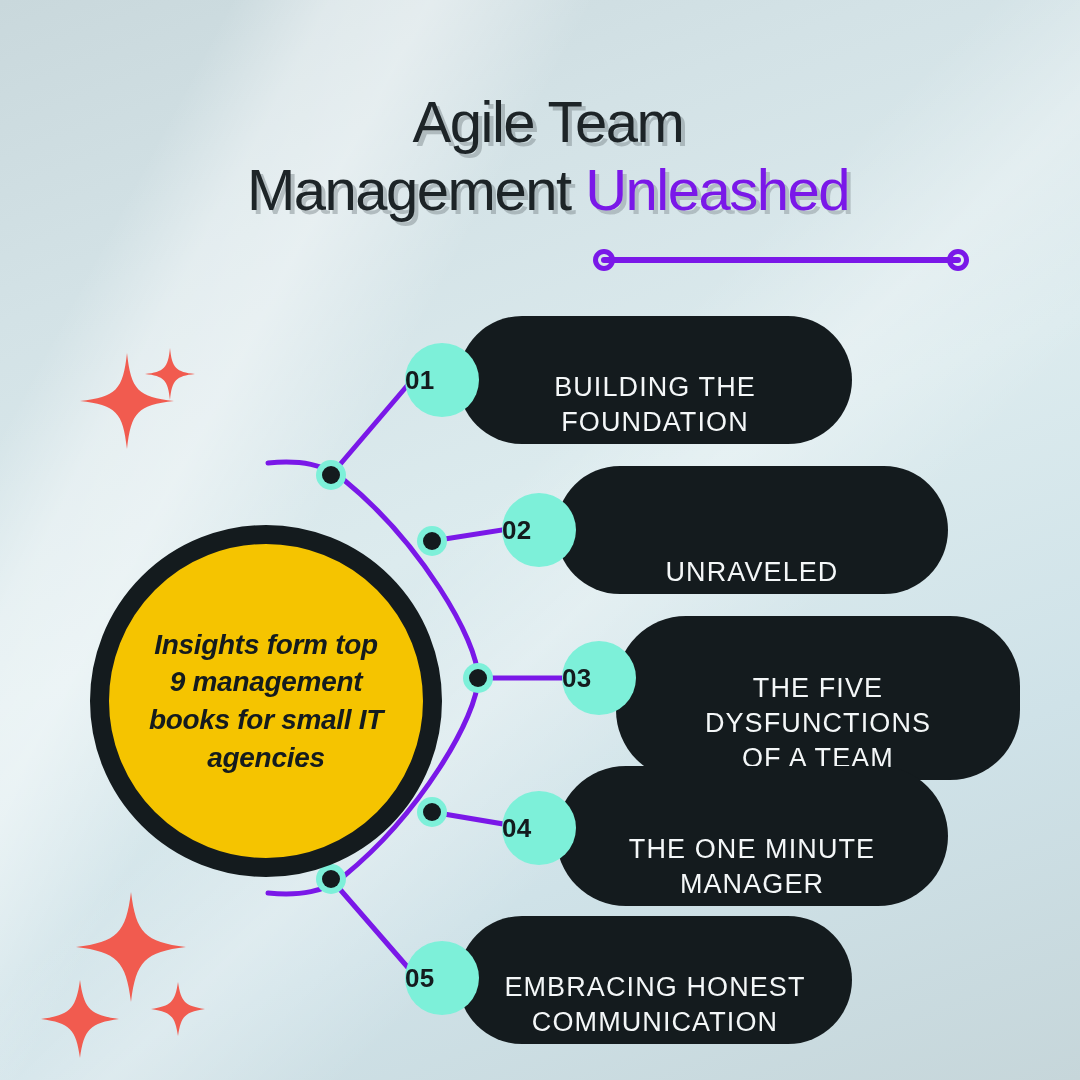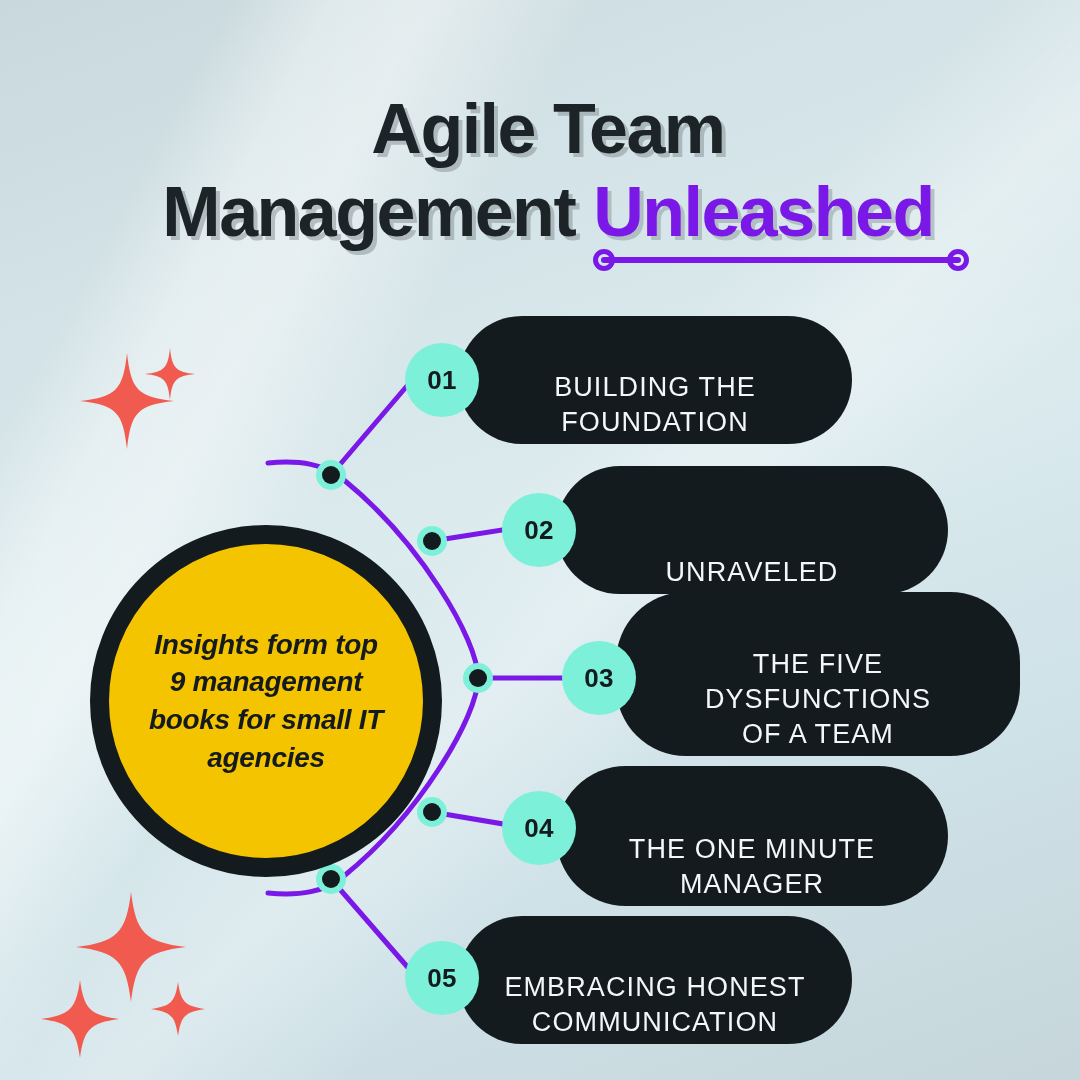"Agile Team" .title-line { font-size: 70px -> 58px; font-weight: 700 -> 400 }
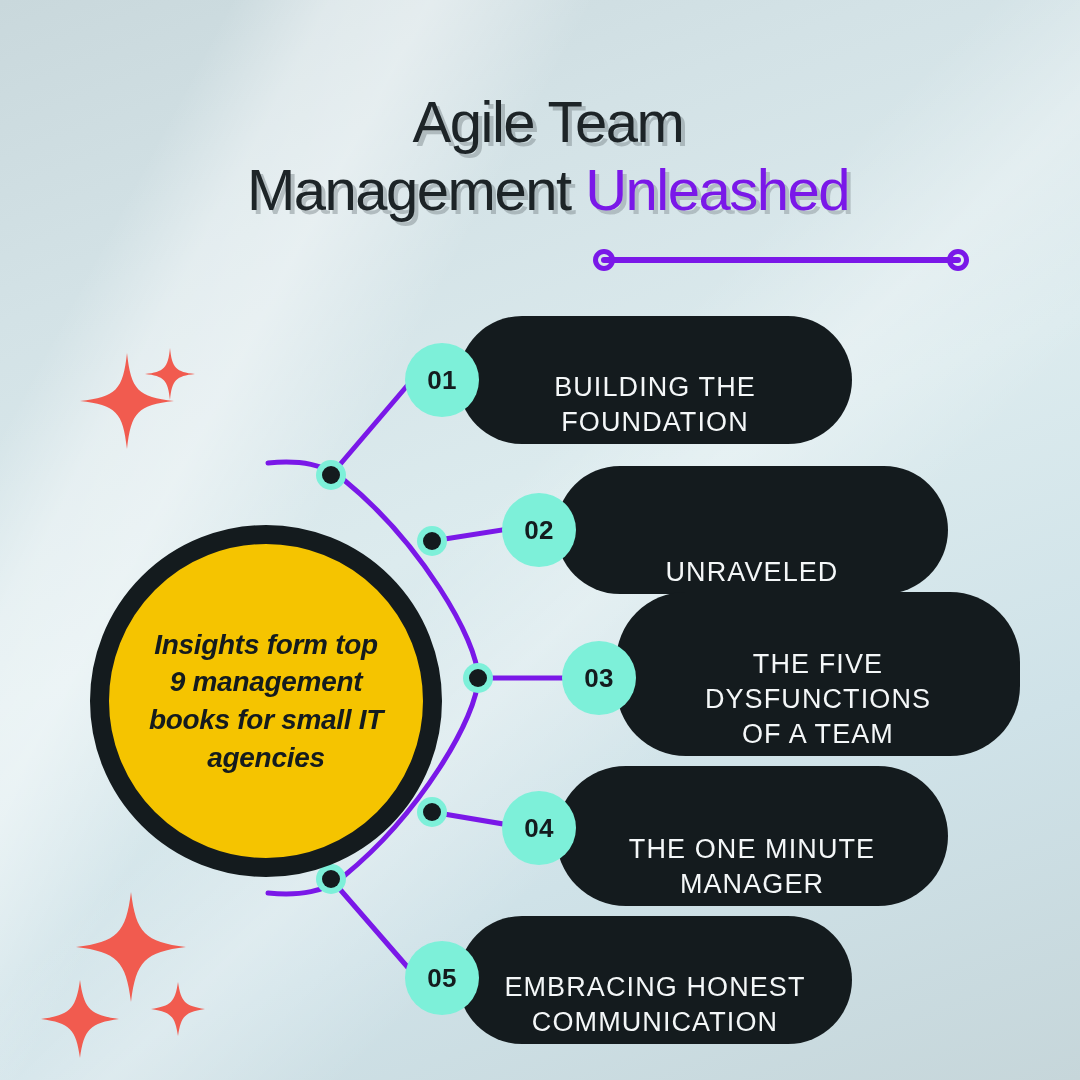"01" .badge { justify-content: center -> none }
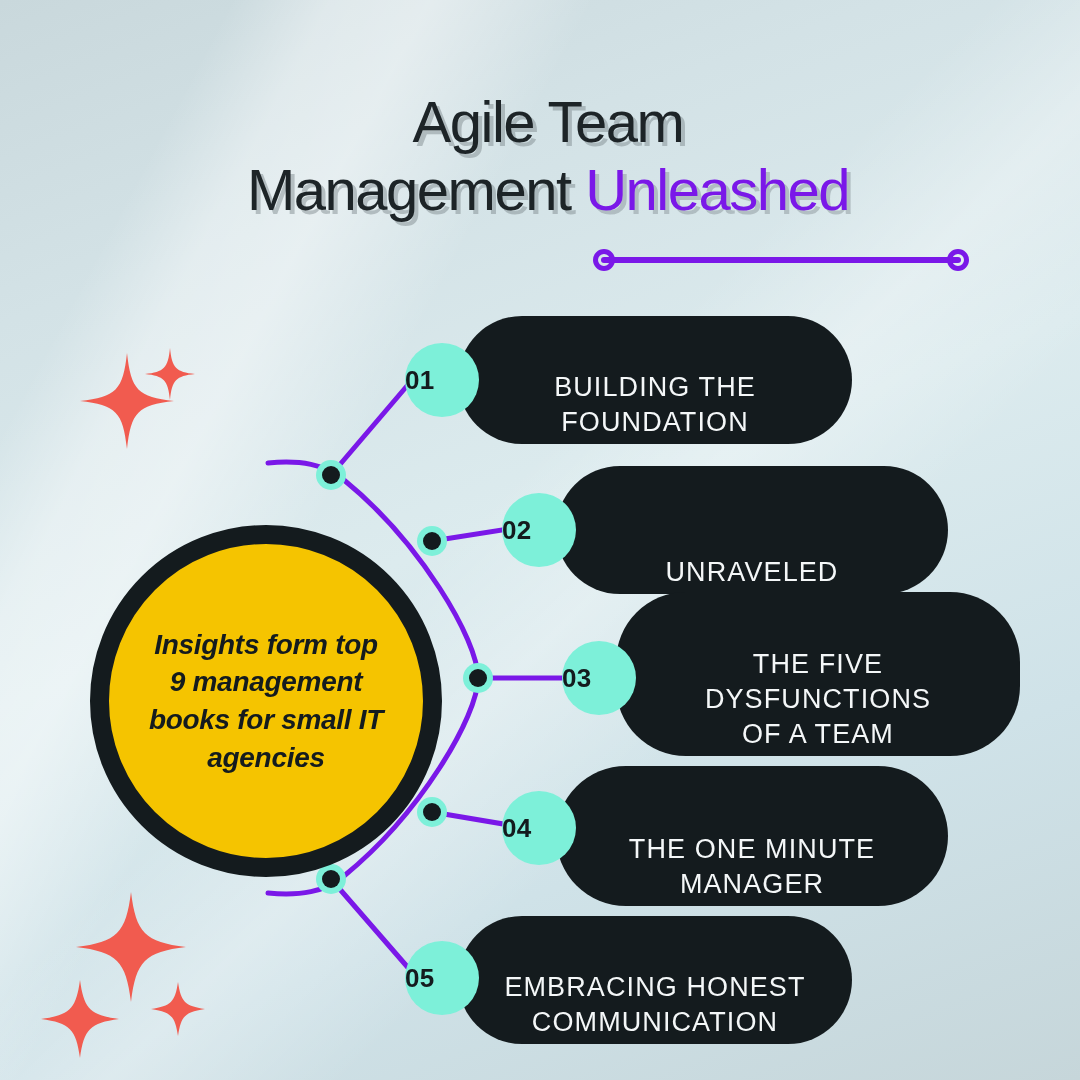"THE FIVE DYSFUNCTIONS" div.card { top: 592px -> 616px }
